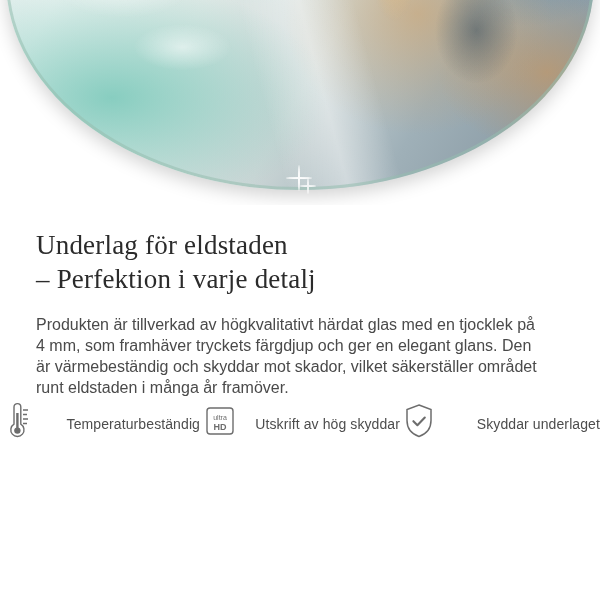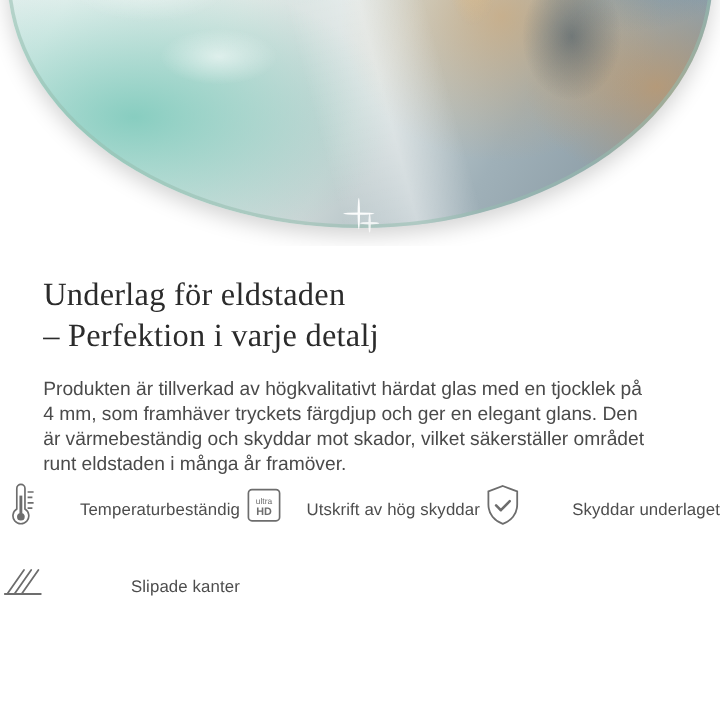"Slipade kanter" div.feature { html: <div> <span> <svg> <path></path> <path></path> </svg> </span> <span>Slipade kanter</span> </div> -> none }
